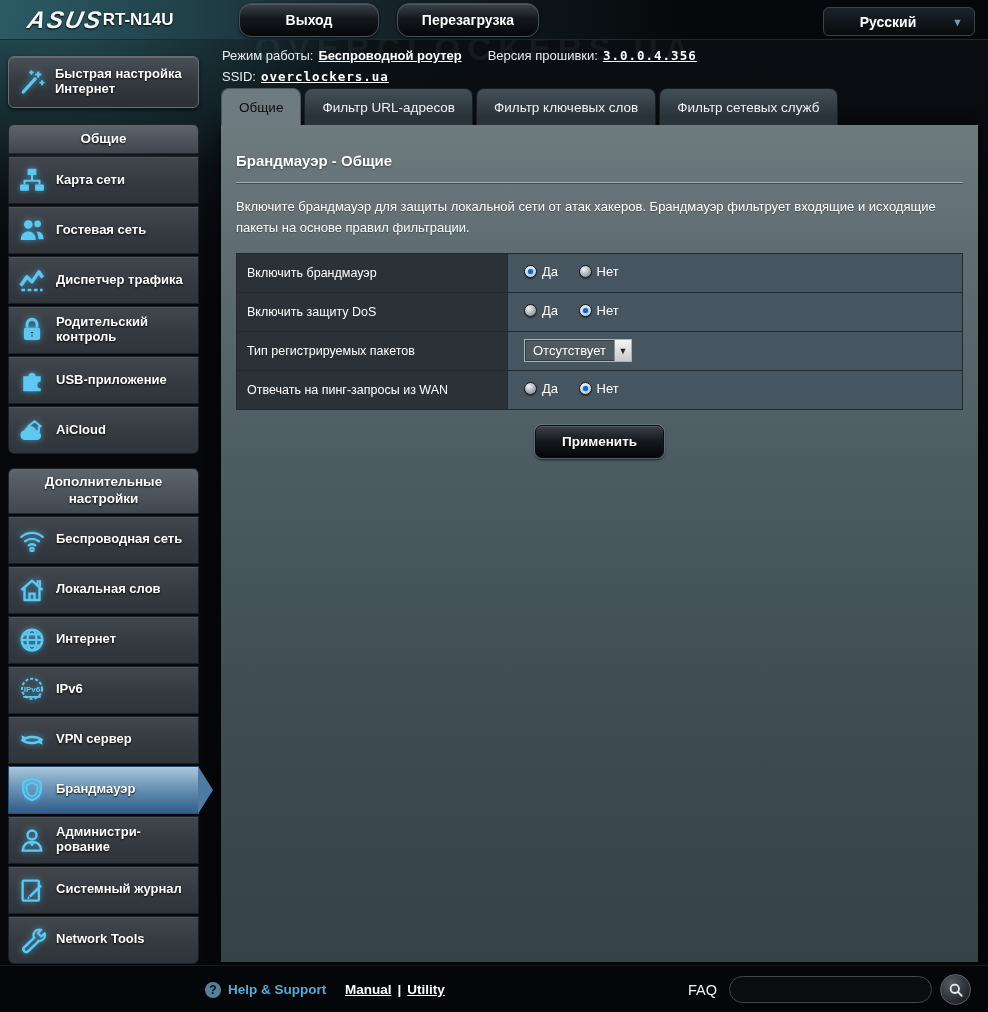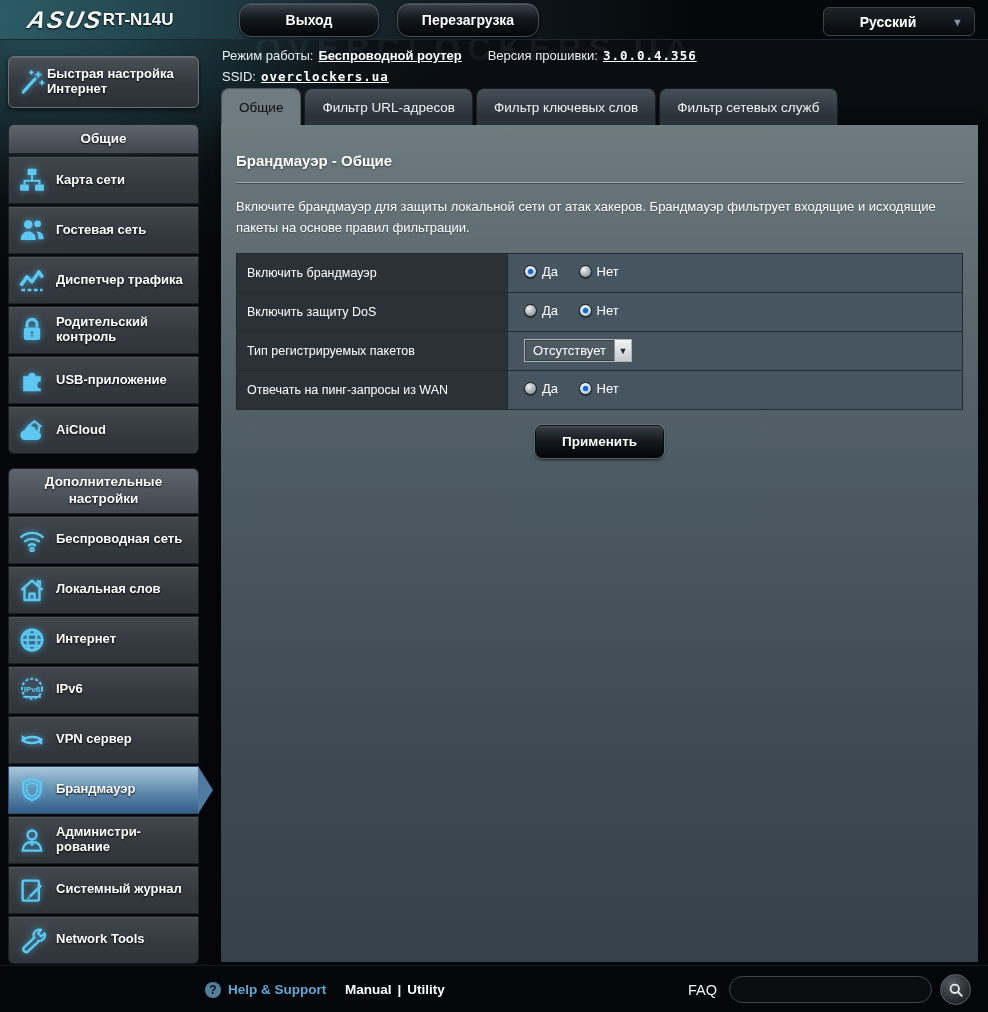"Быстрая настройка Интернет" .quick-setup { gap: none -> 8px }
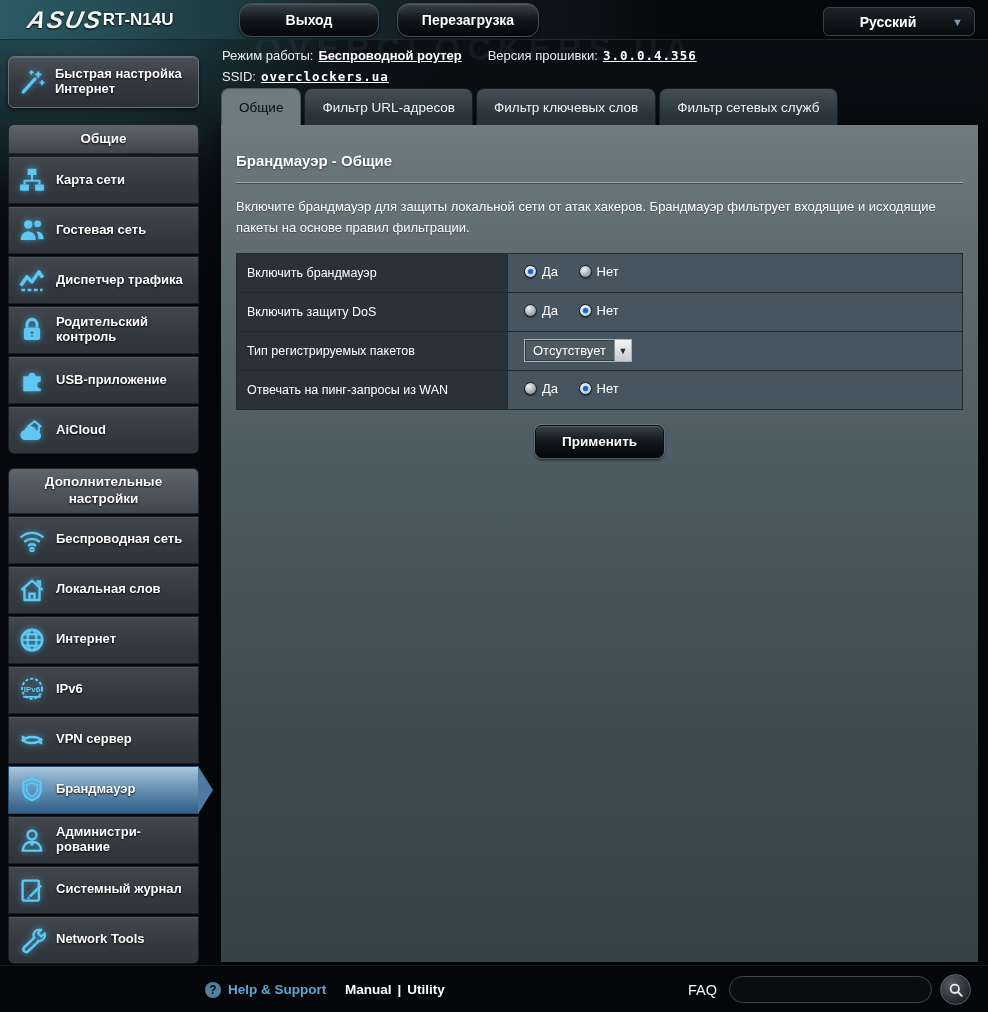"Manual" .manual-wrap .lnk { text-decoration: none -> underline }
